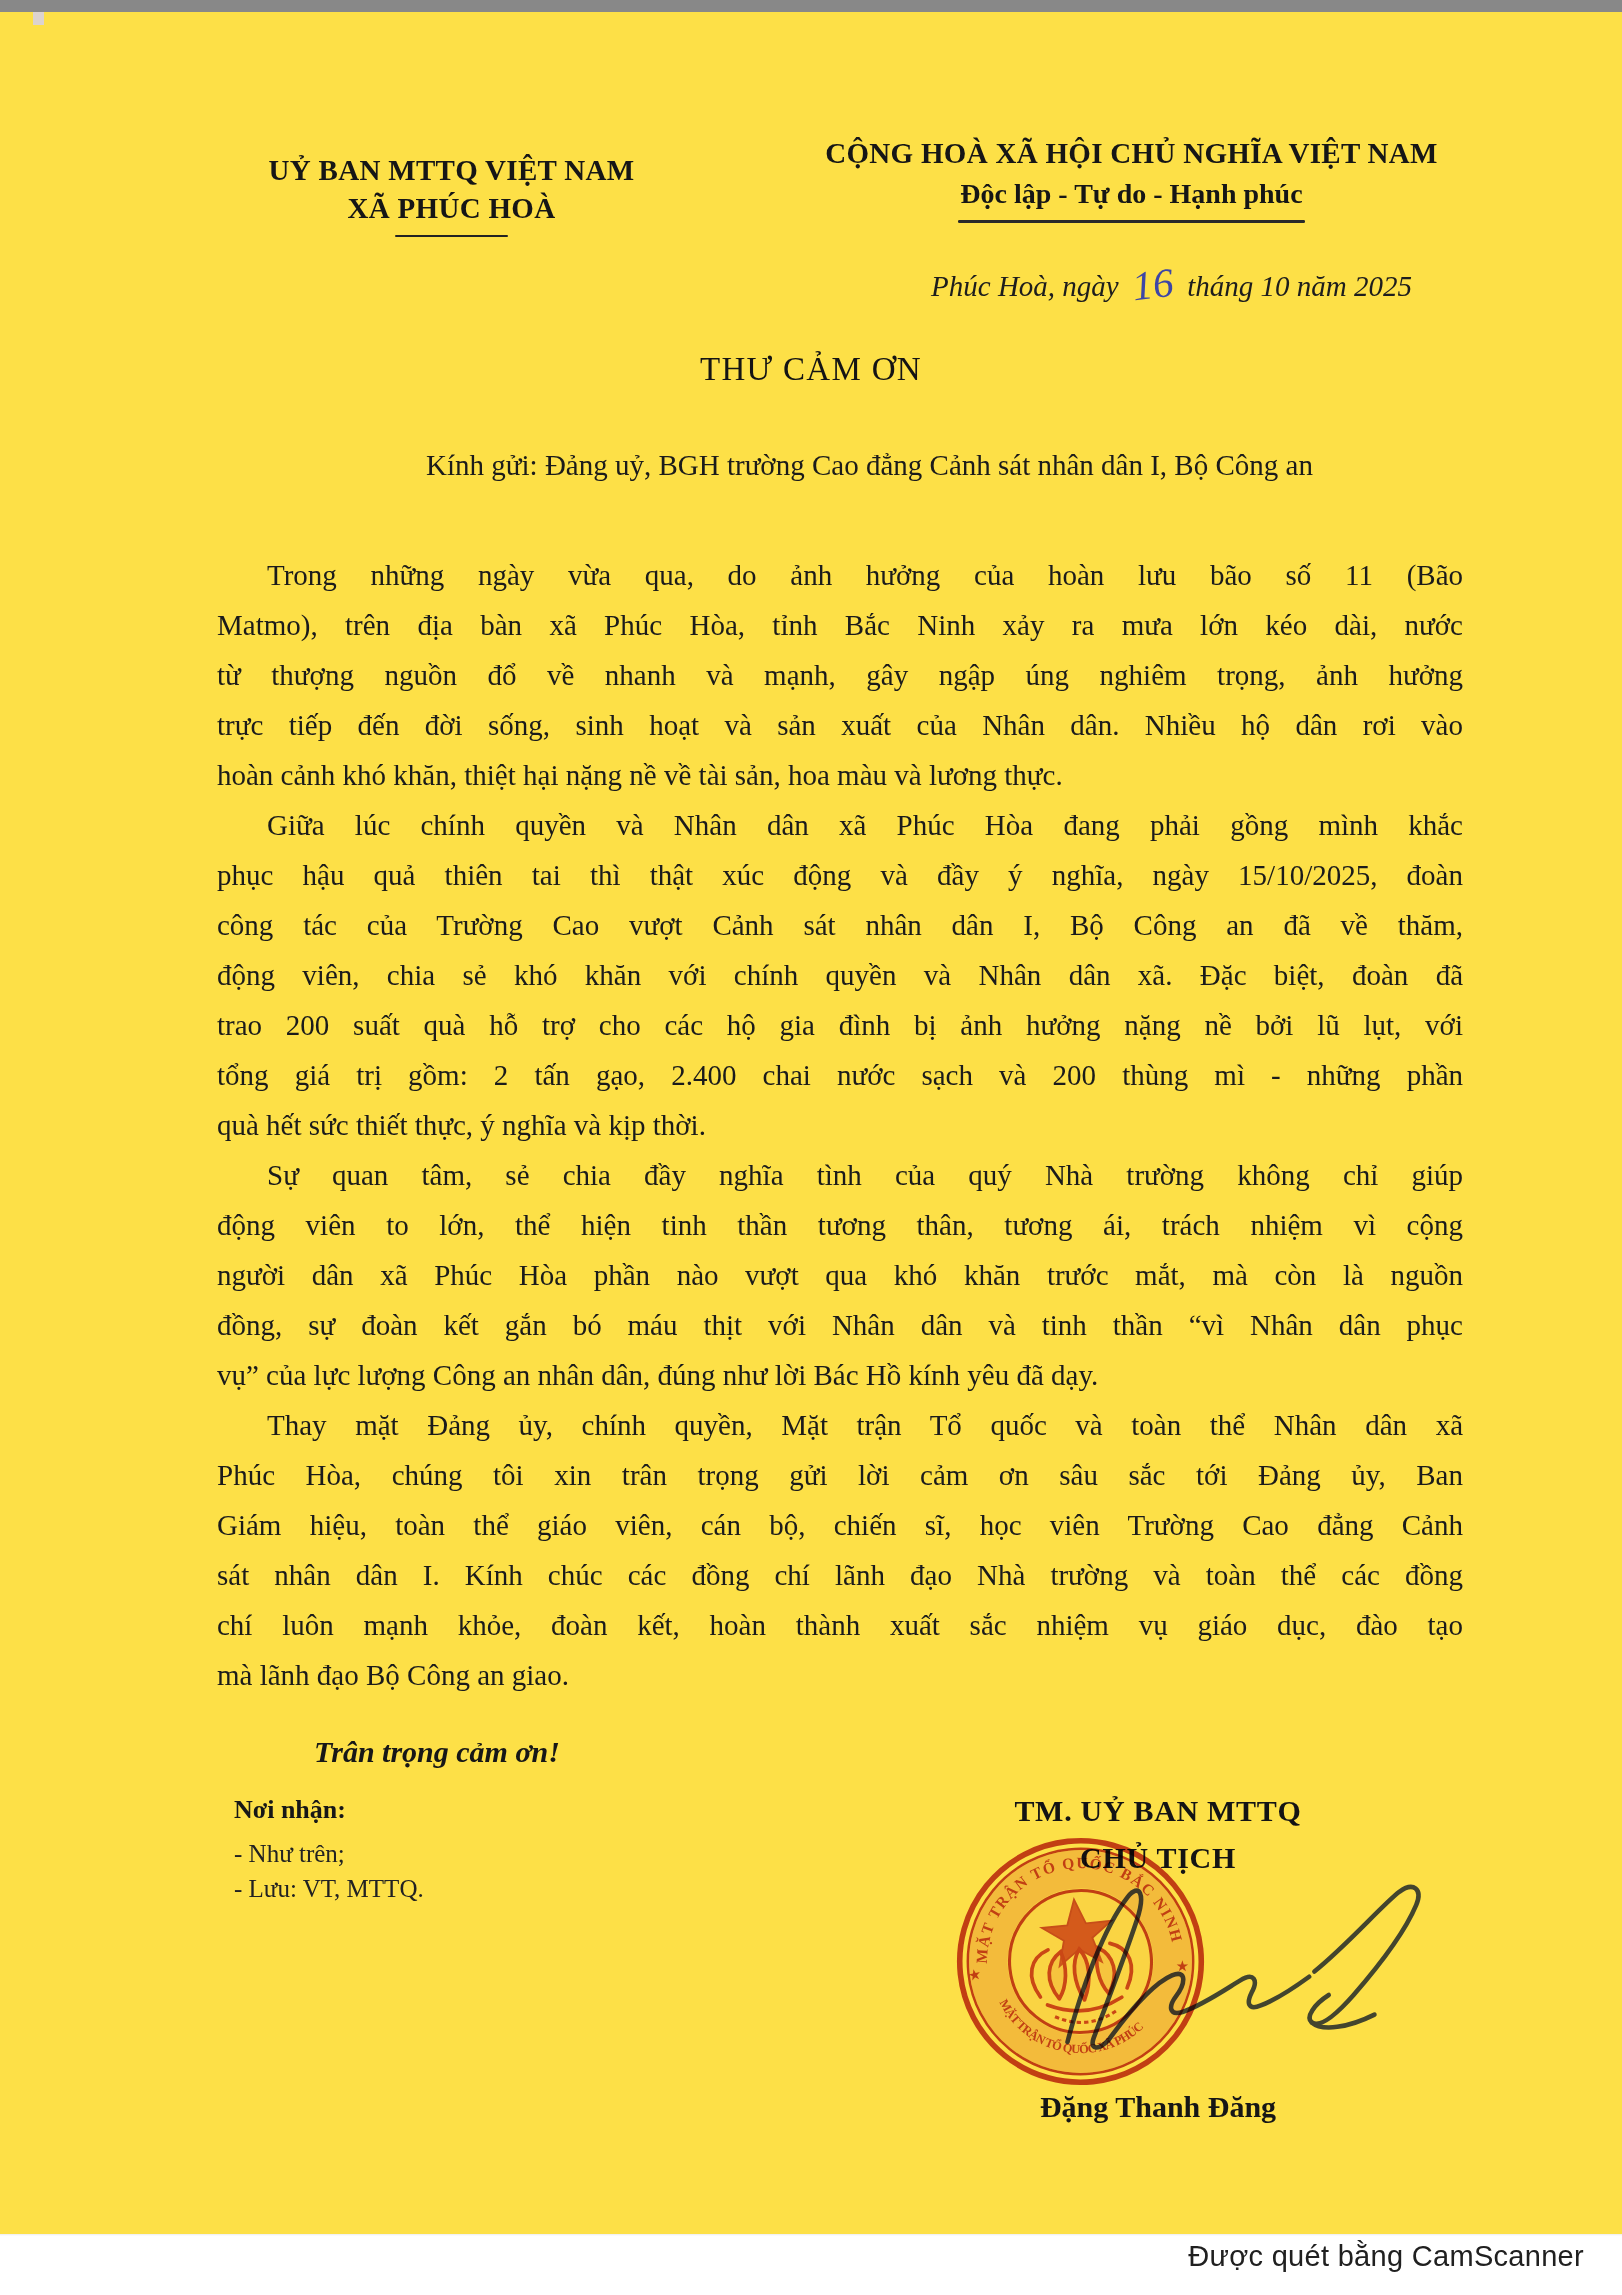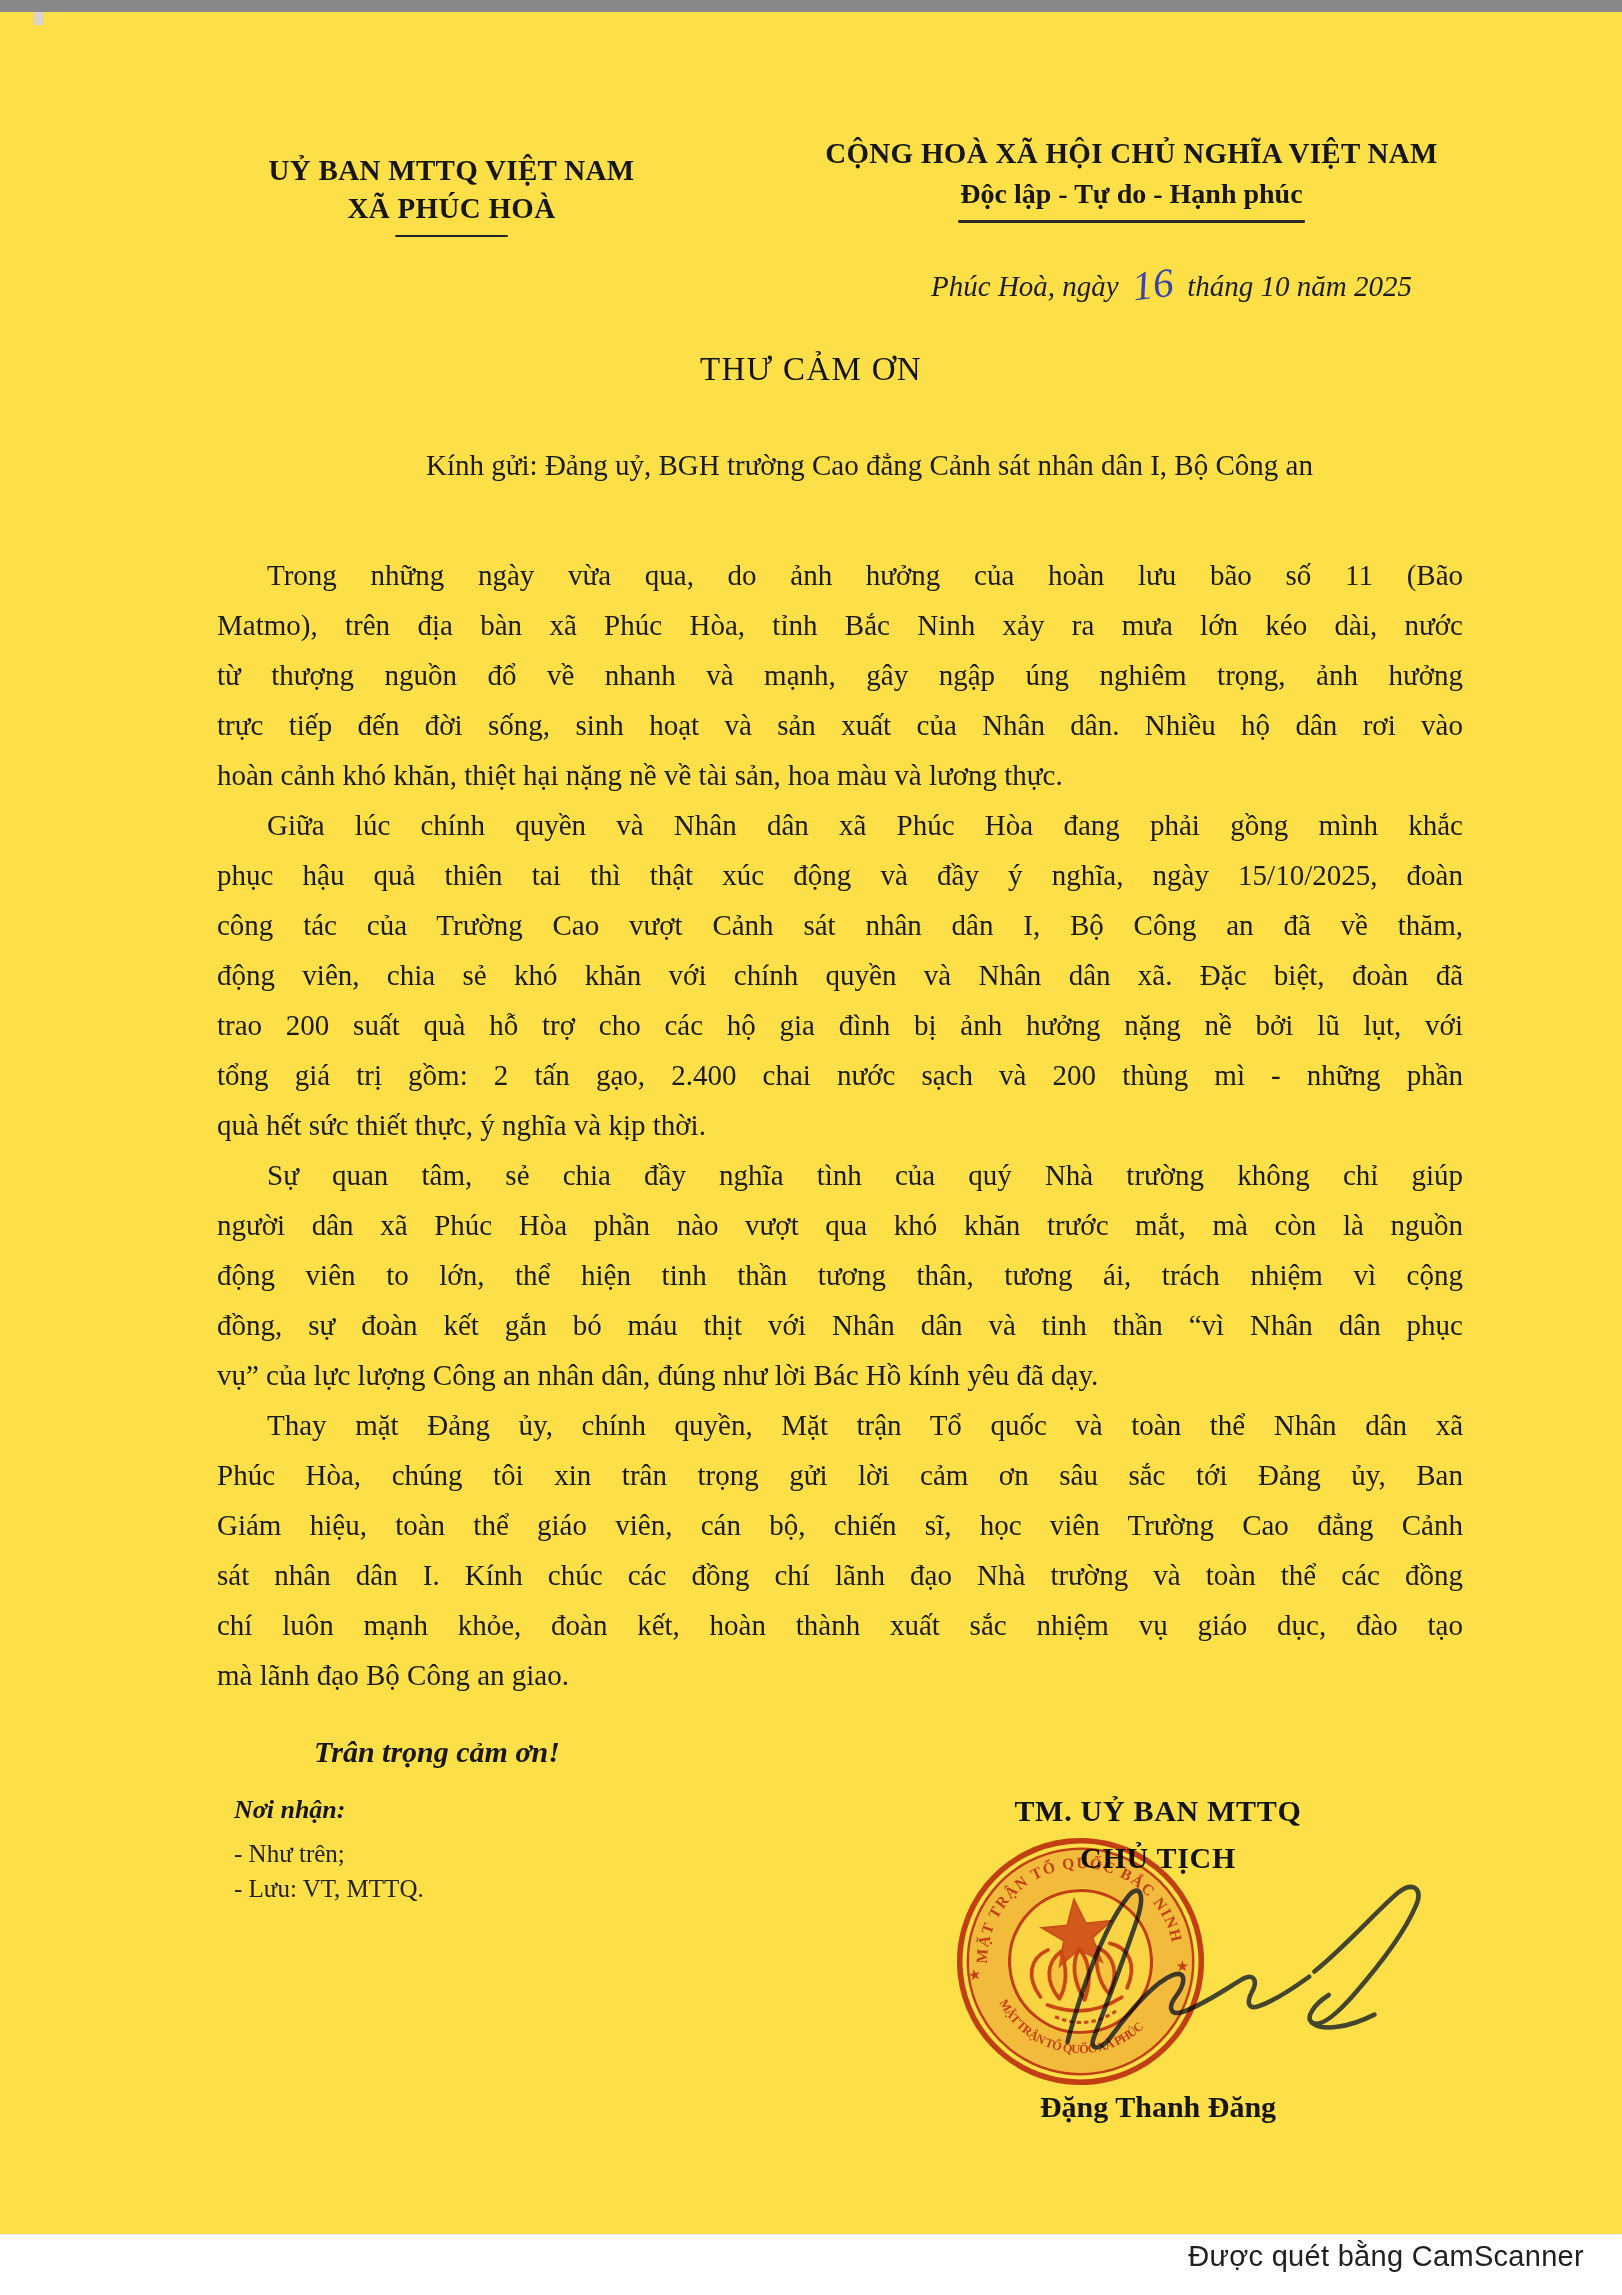"người dân xã Phúc Hòa" div.bl { order: before "động viên to lớn, thể" -> after "động viên to lớn, thể" }
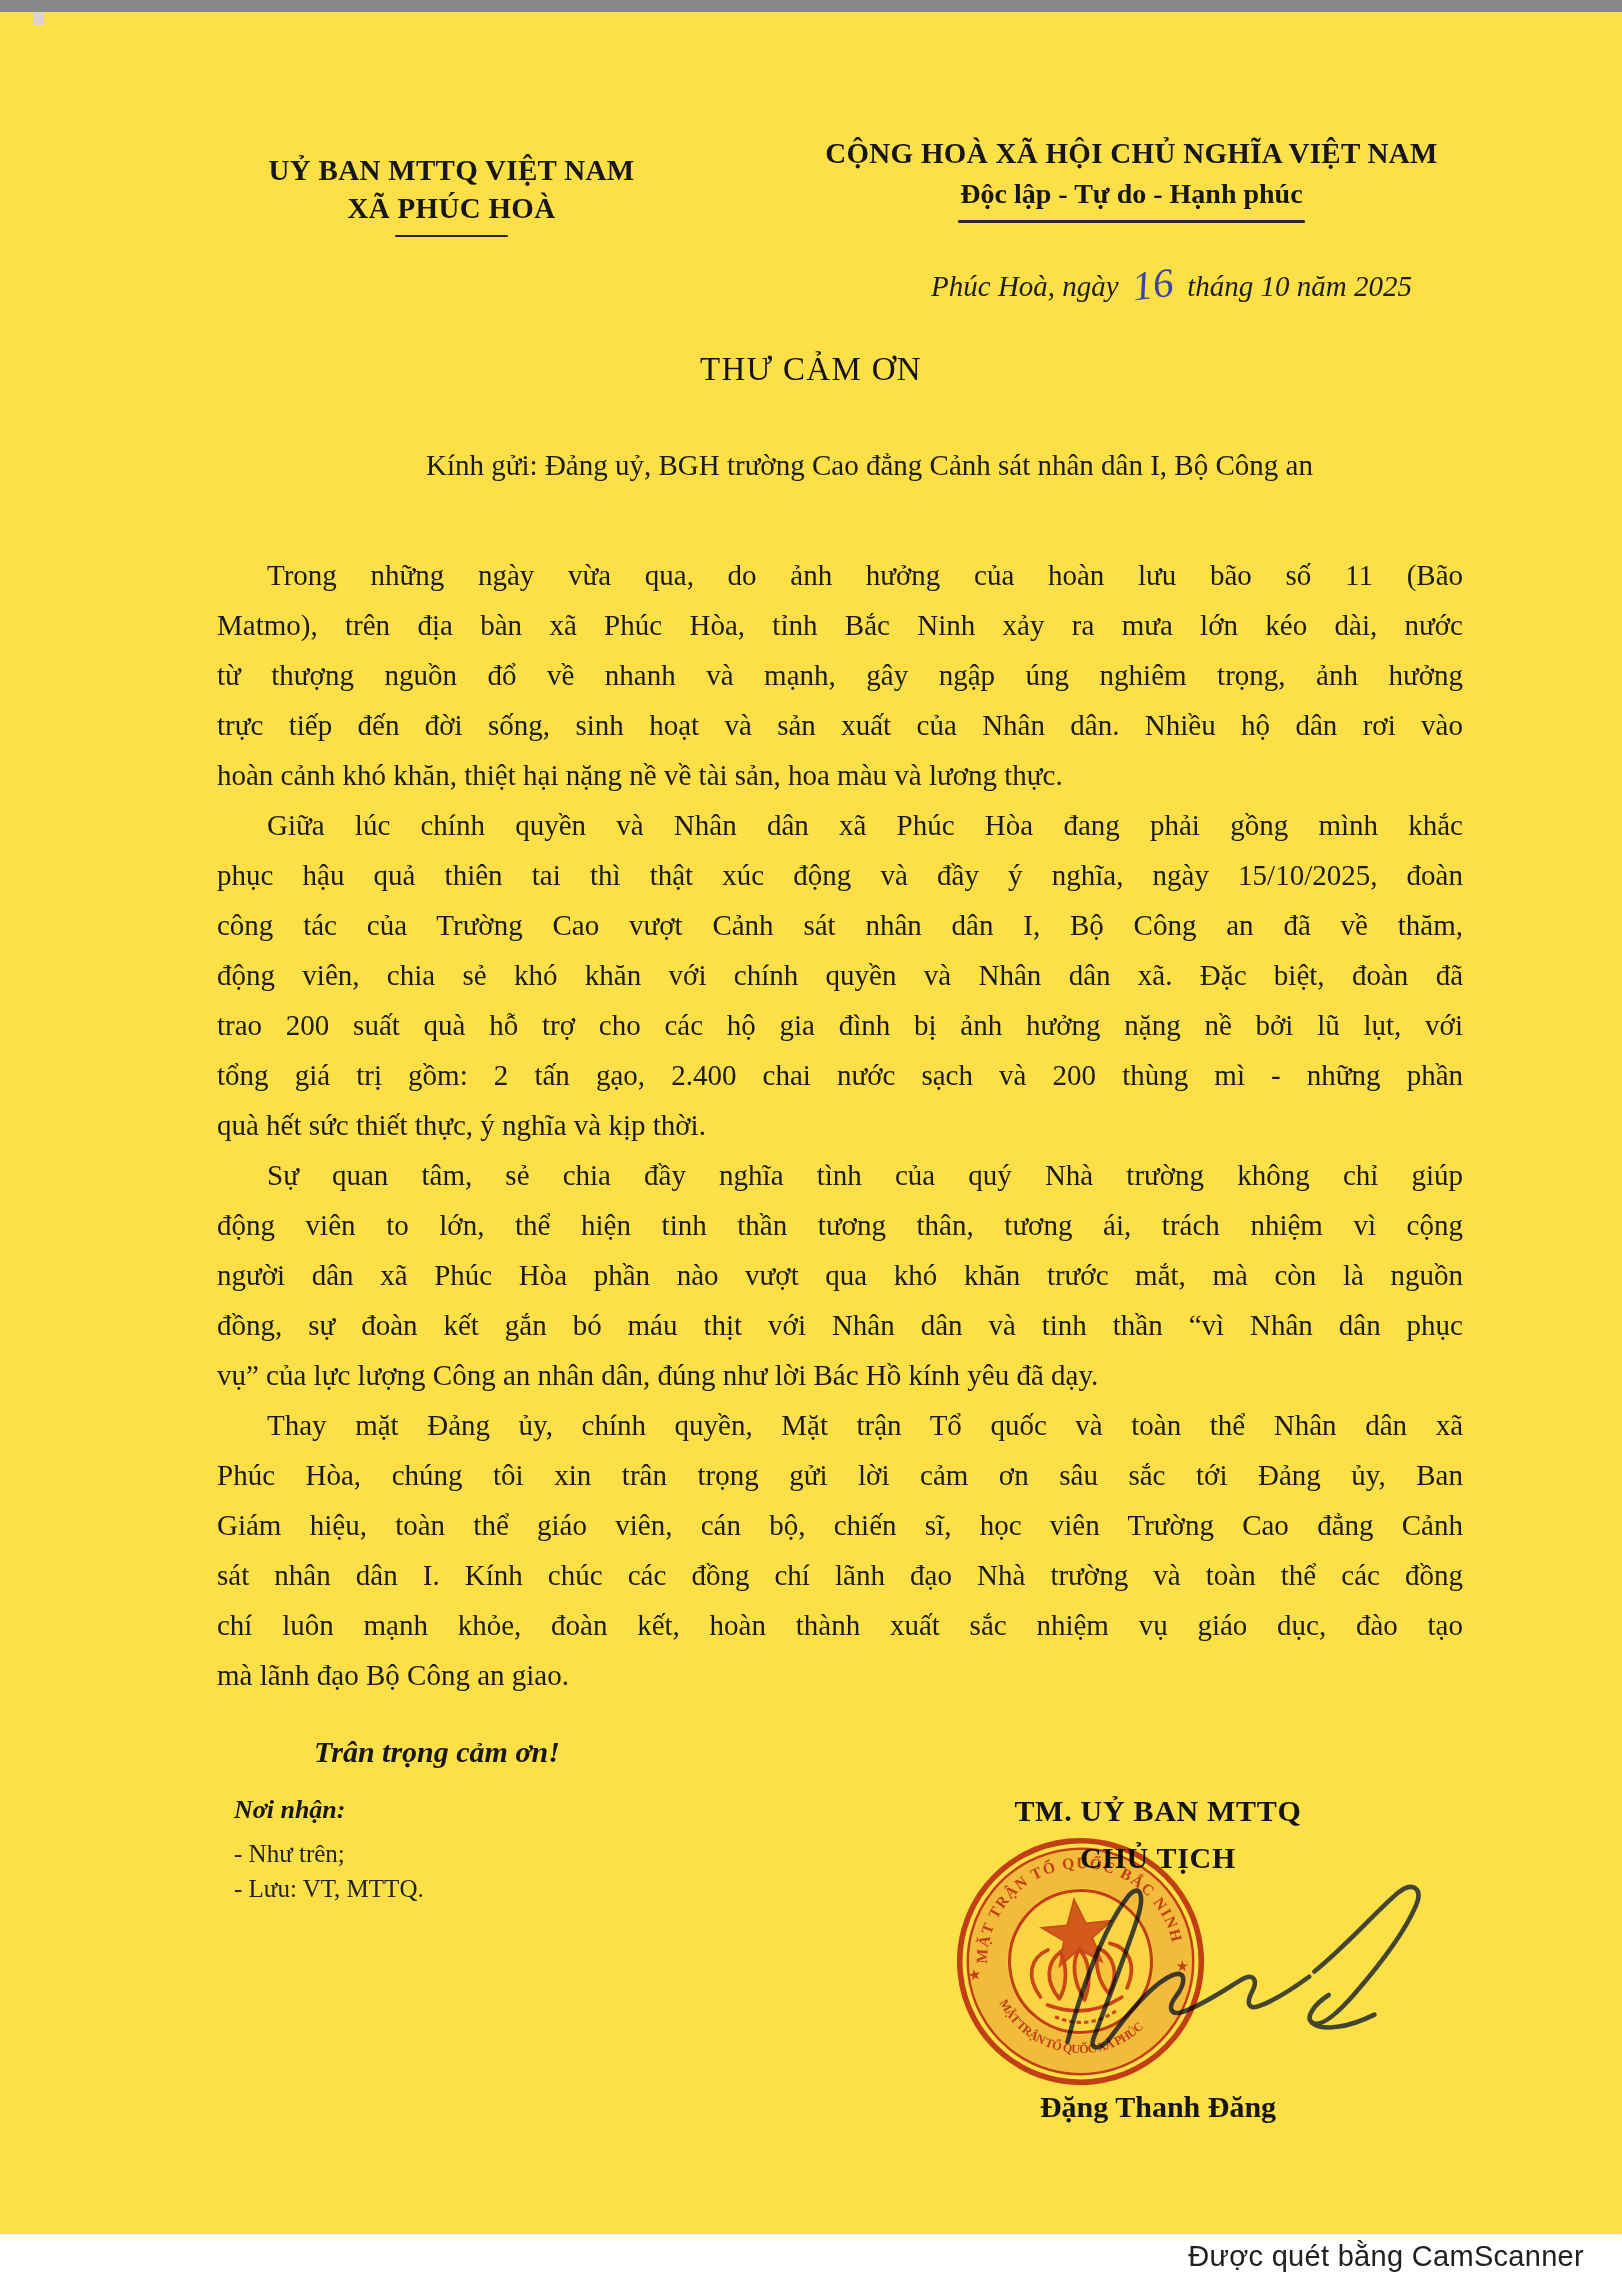"Nơi nhận:" .recip-heading { font-style: italic -> none }
